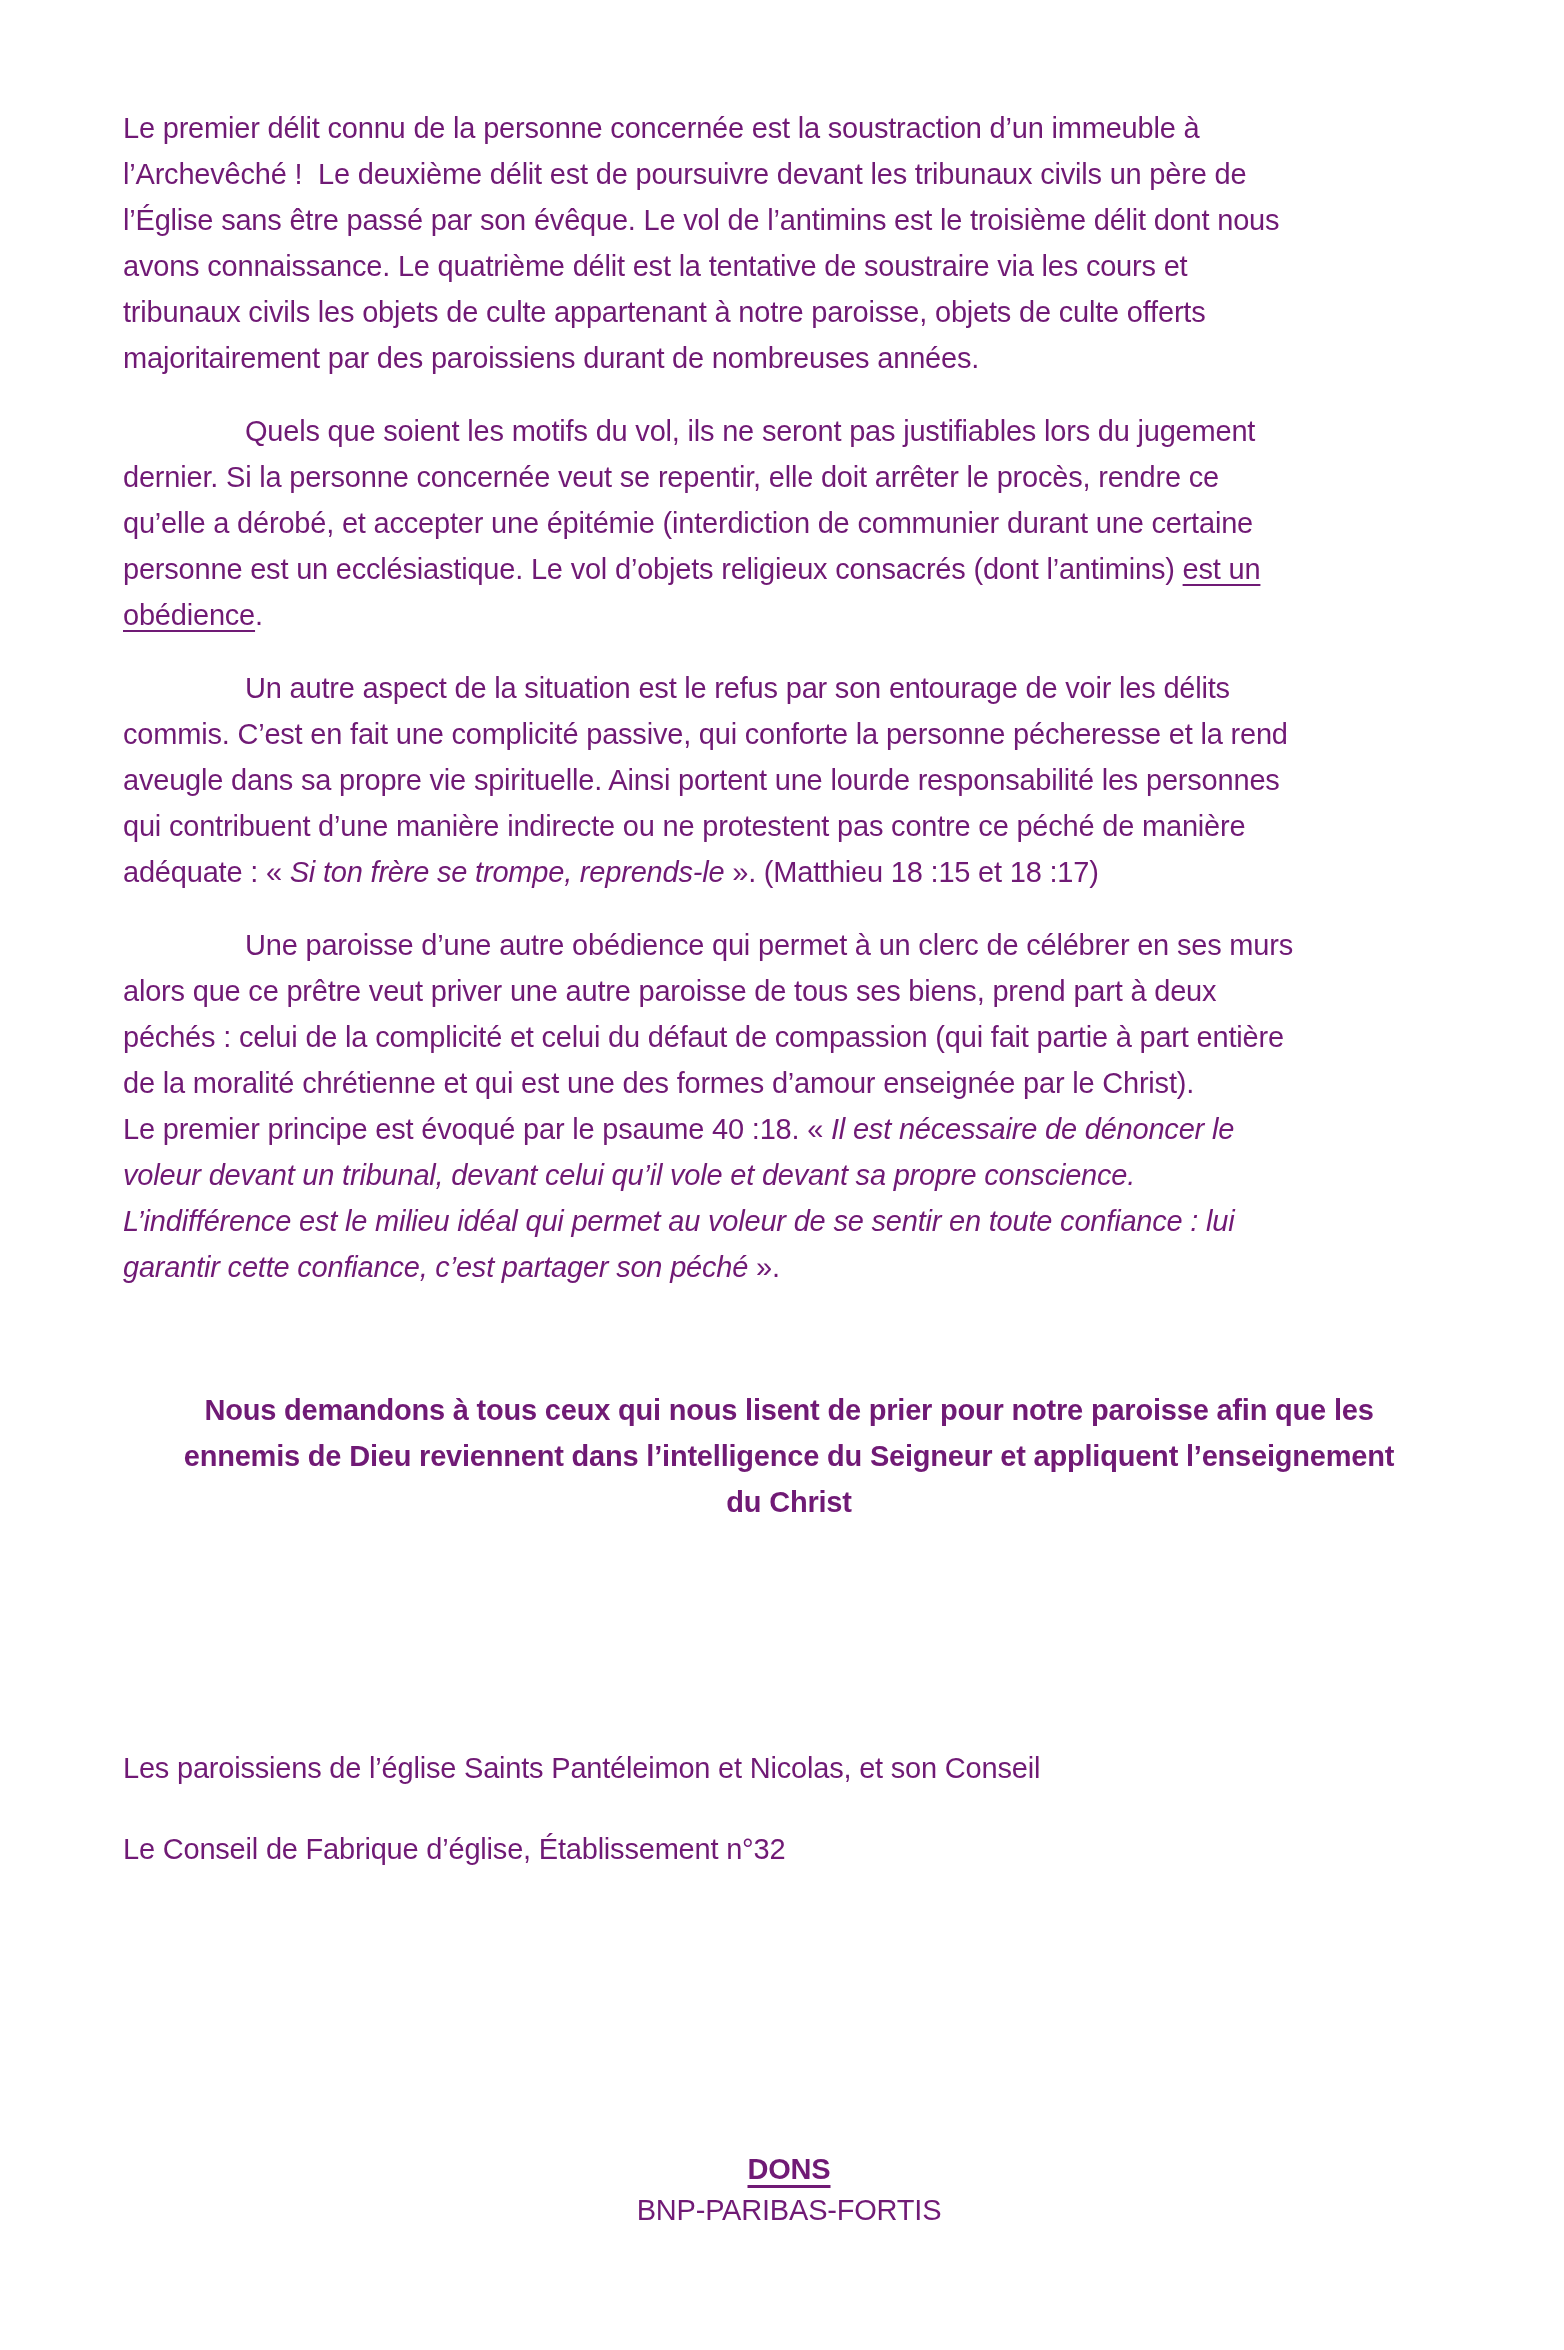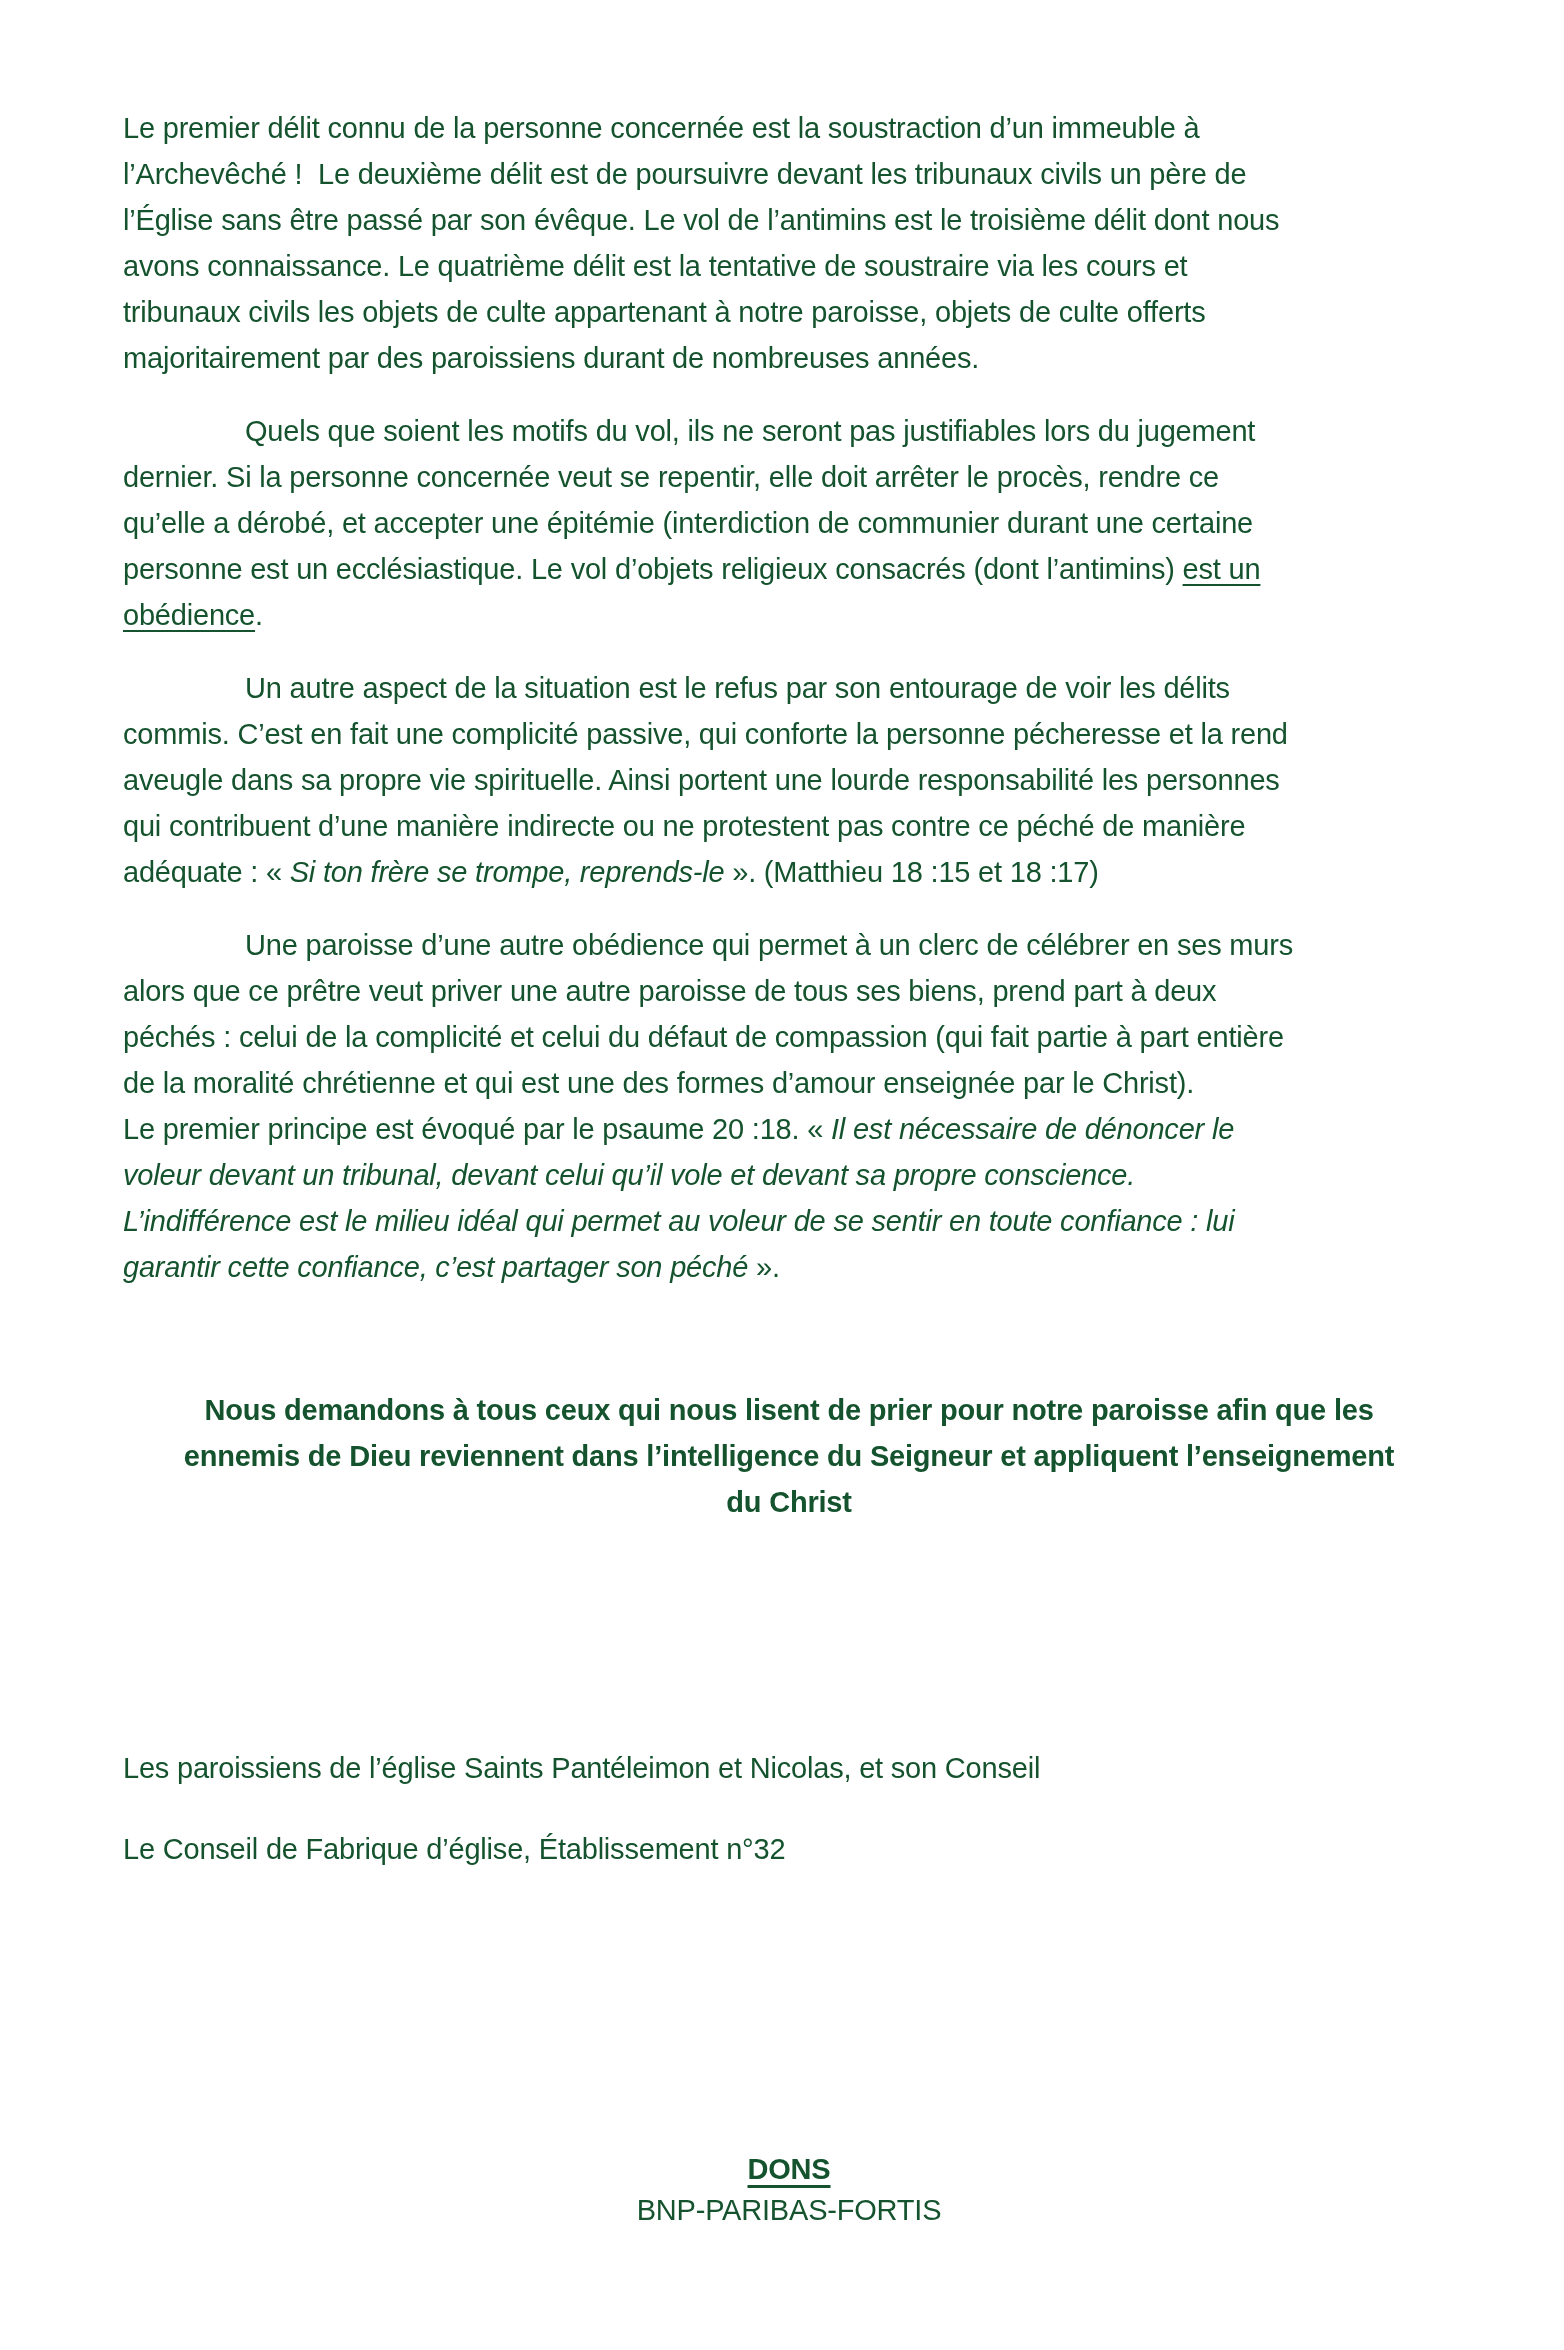"Le premier délit connu de" .page { color: #14532d -> #701a75 }
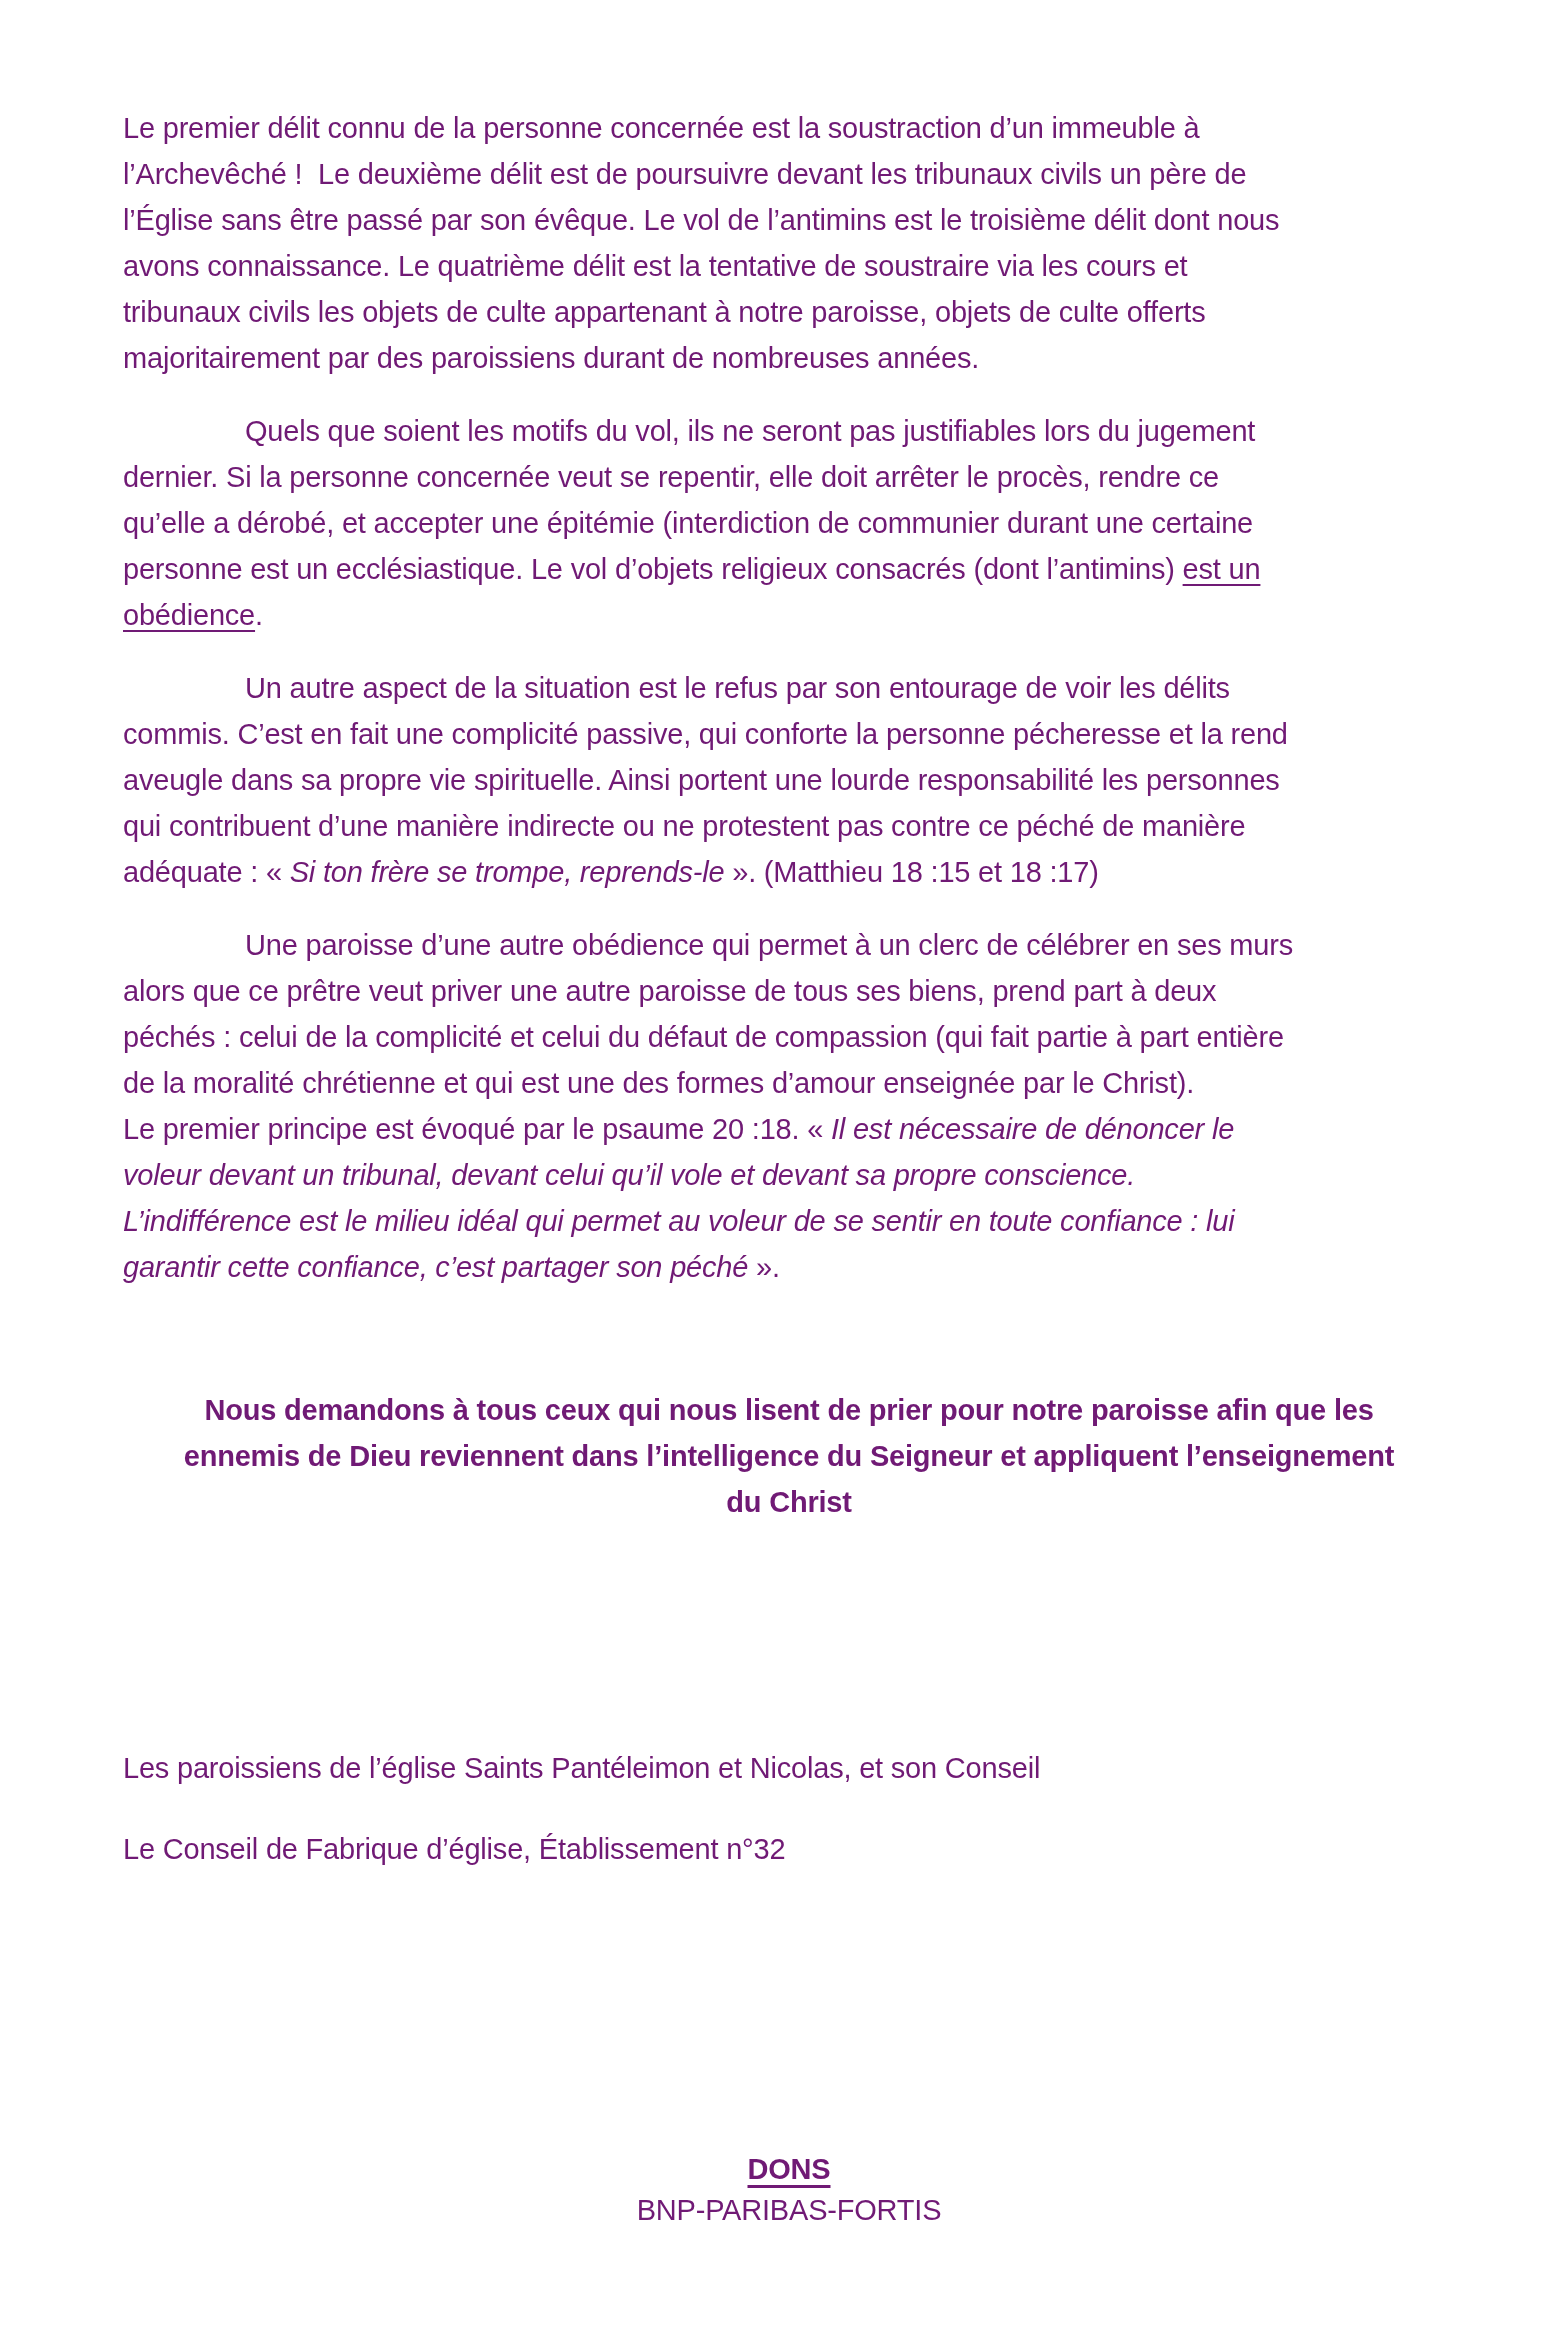"Le premier principe est évoqué" span { text: 20 -> 40 }
